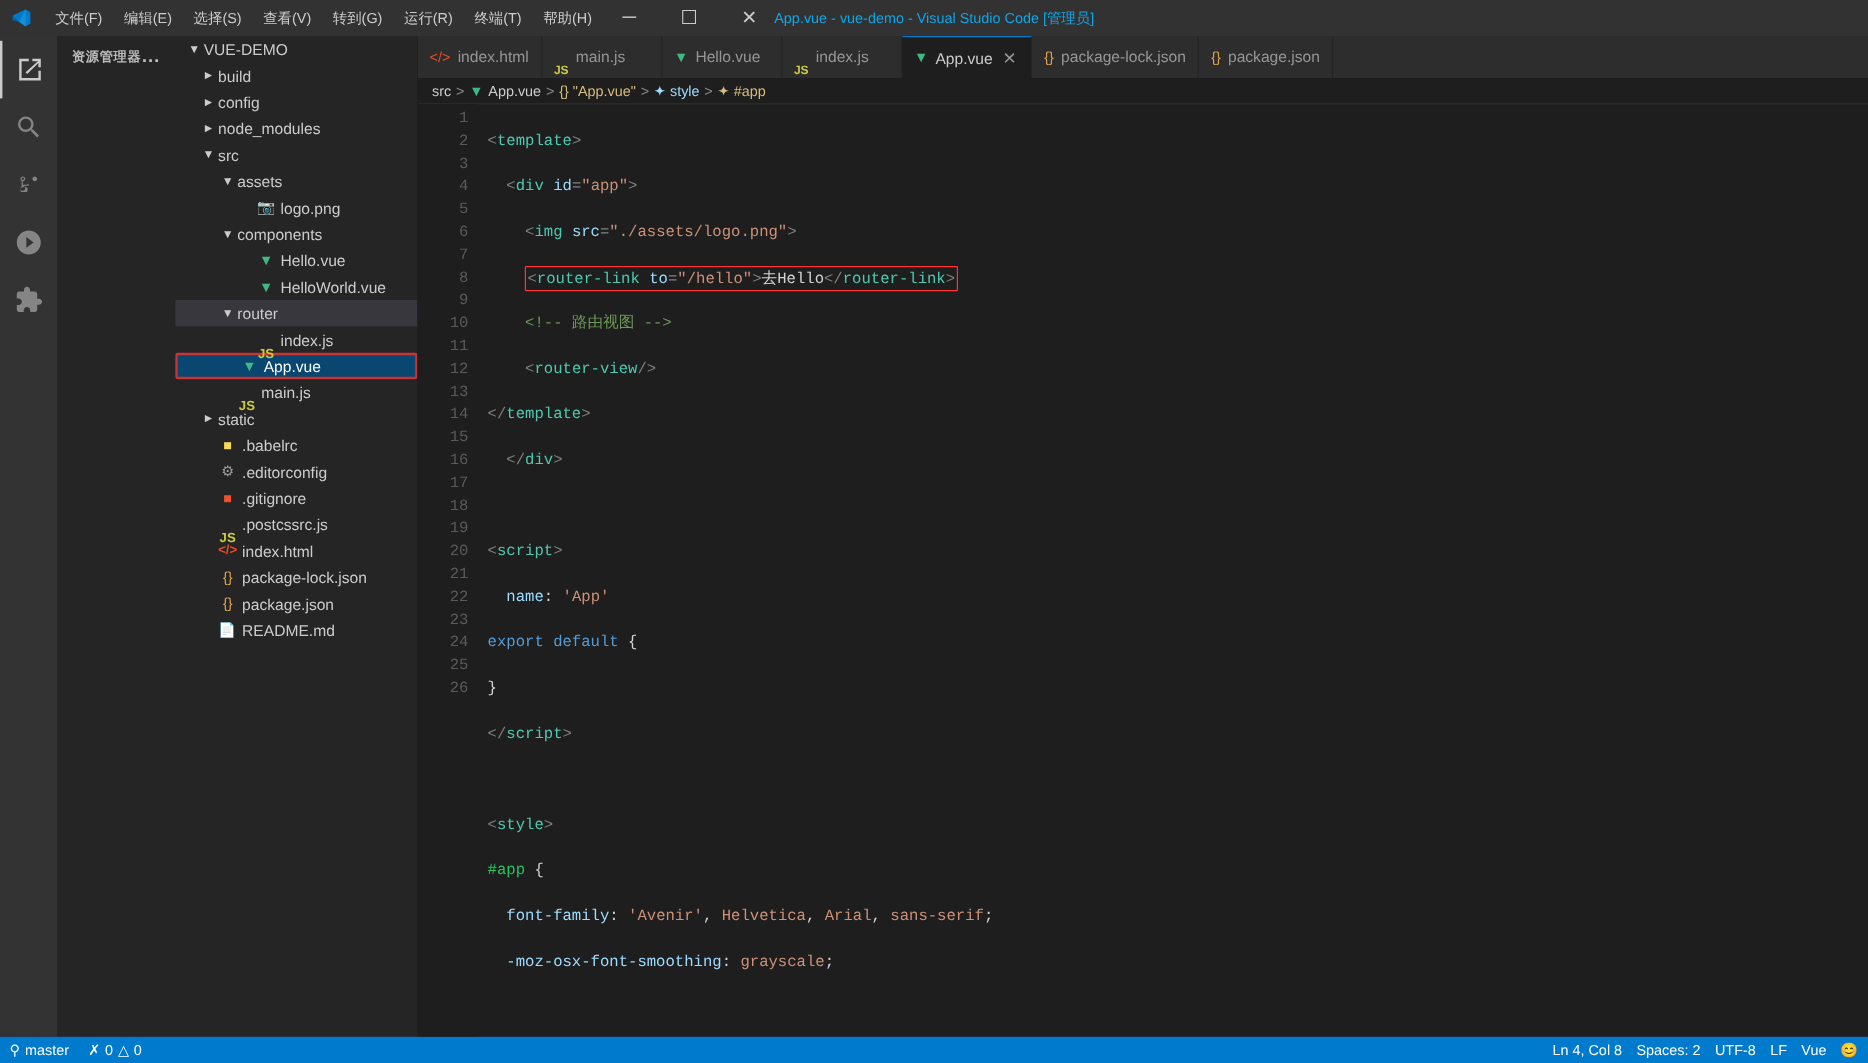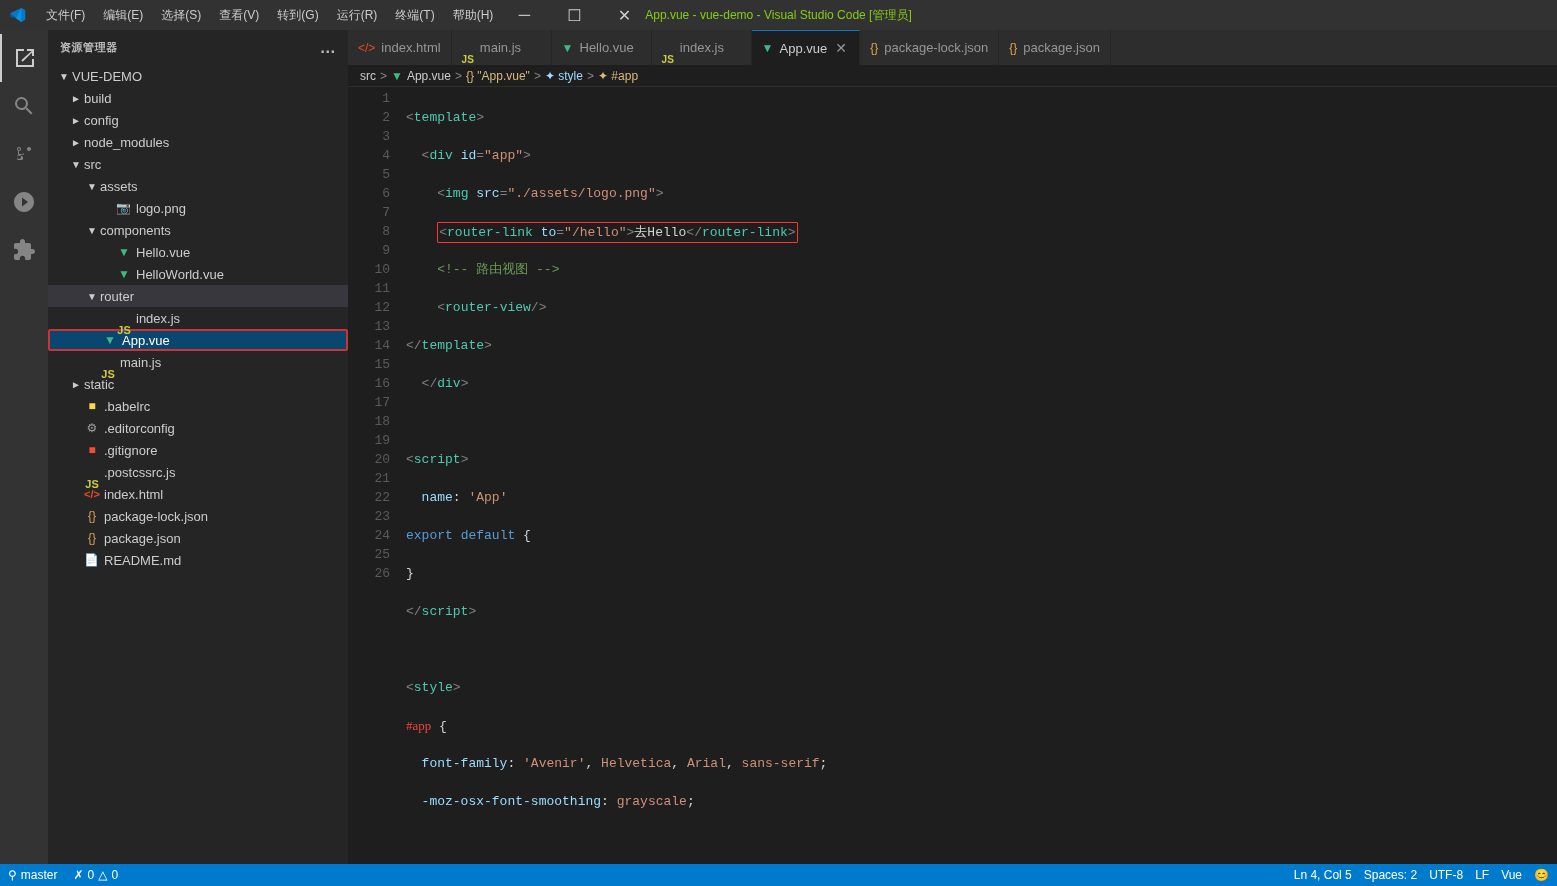"App.vue - vue-demo - Visual" .titlebar-center { color: #84cc16 -> #0ea5e9 }
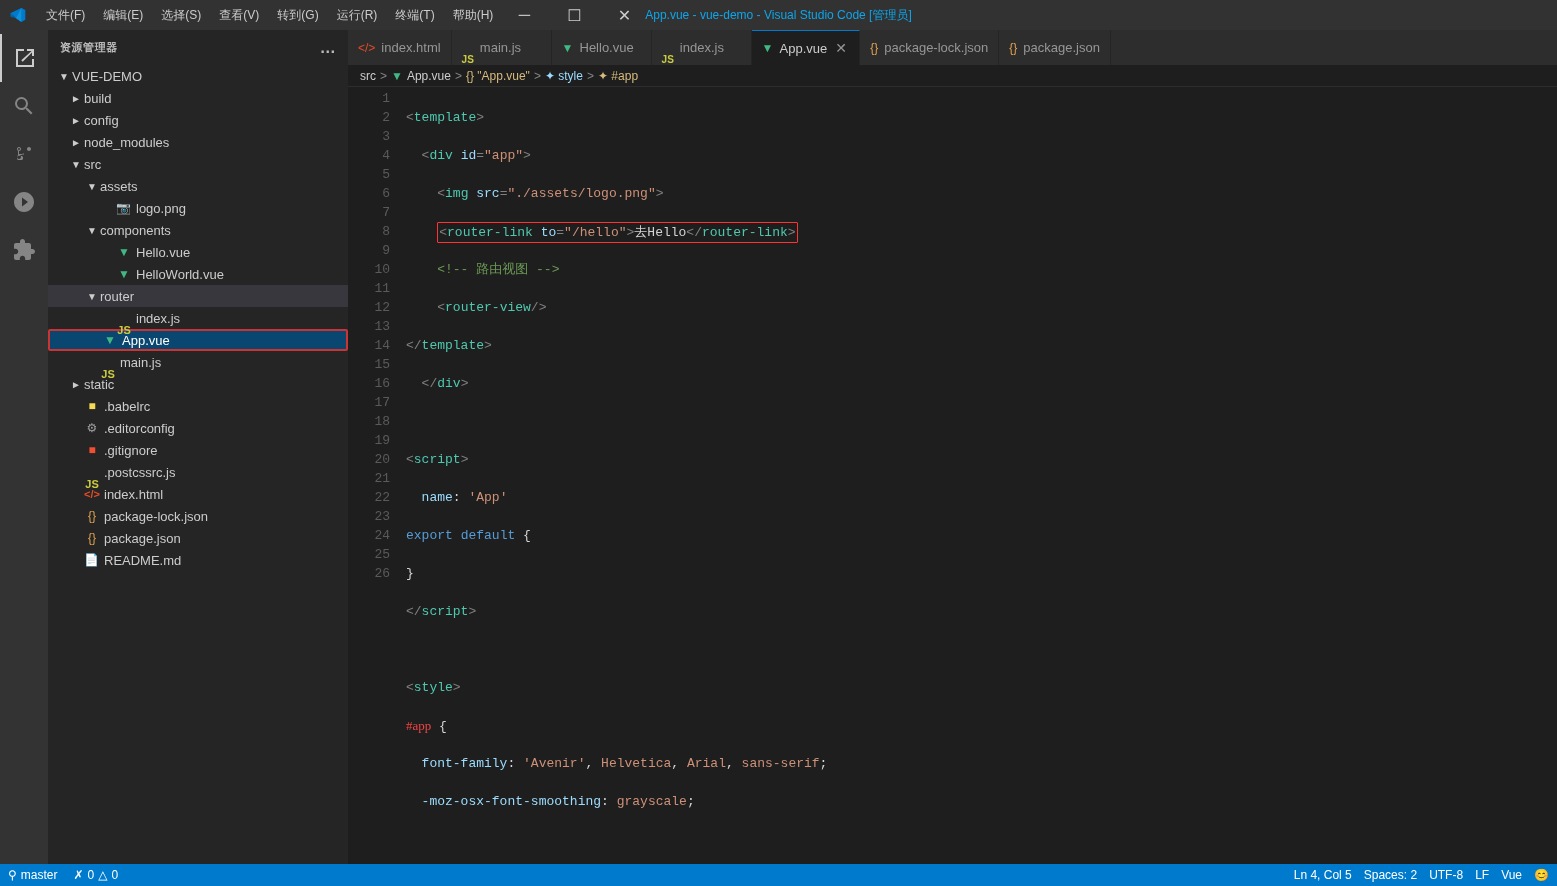"资源管理器" .sidebar { flex-direction: column -> none }
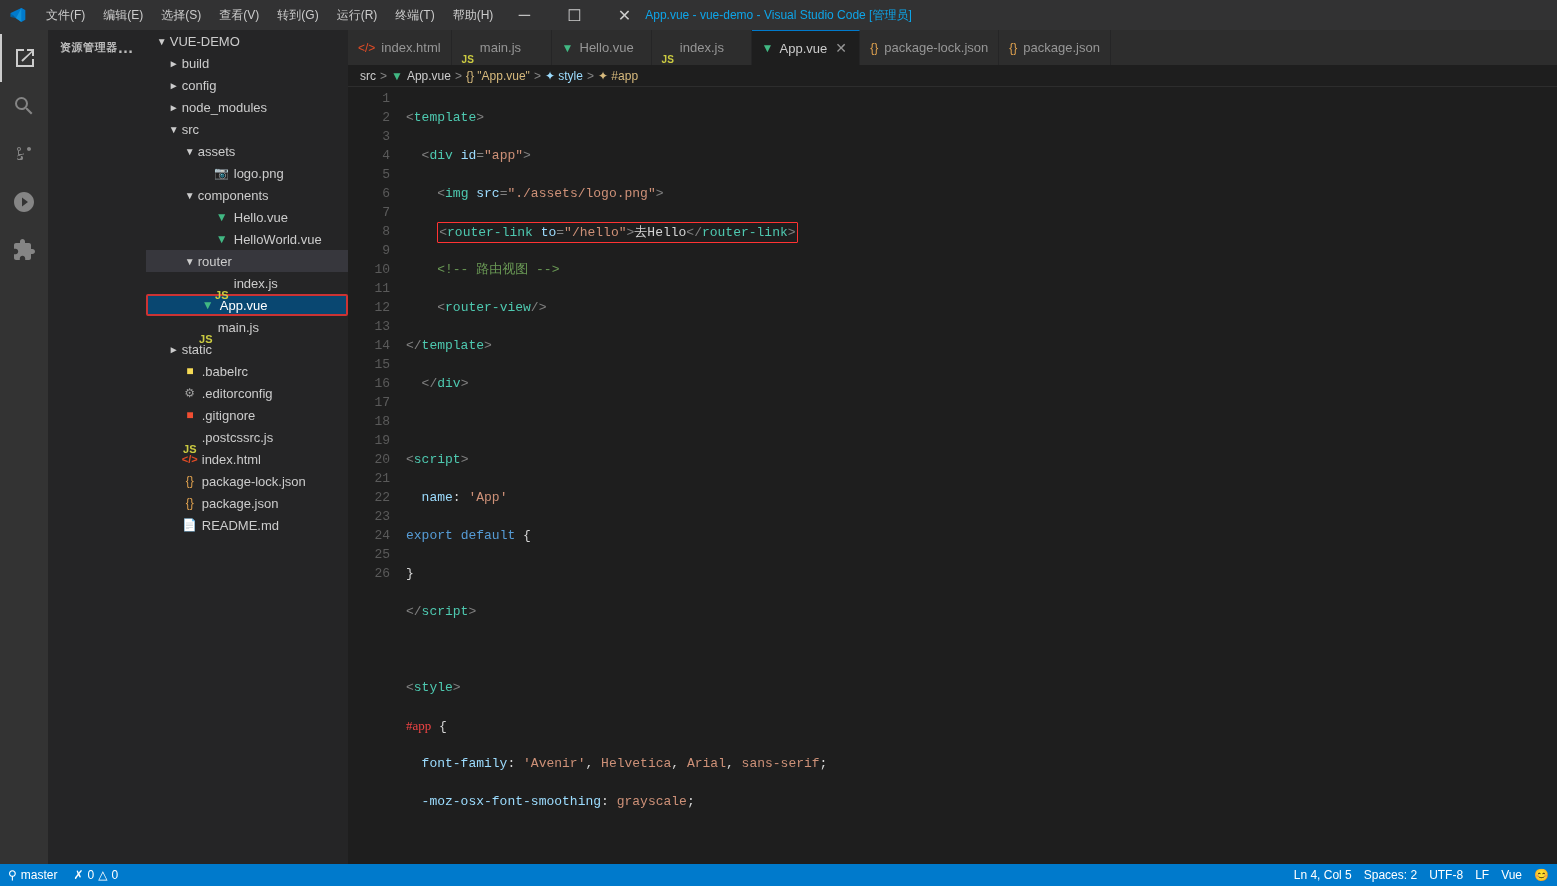"#app" .tok-selector { color: #ef4444 -> #22c55e; font-family: Liberation Serif, serif -> none }
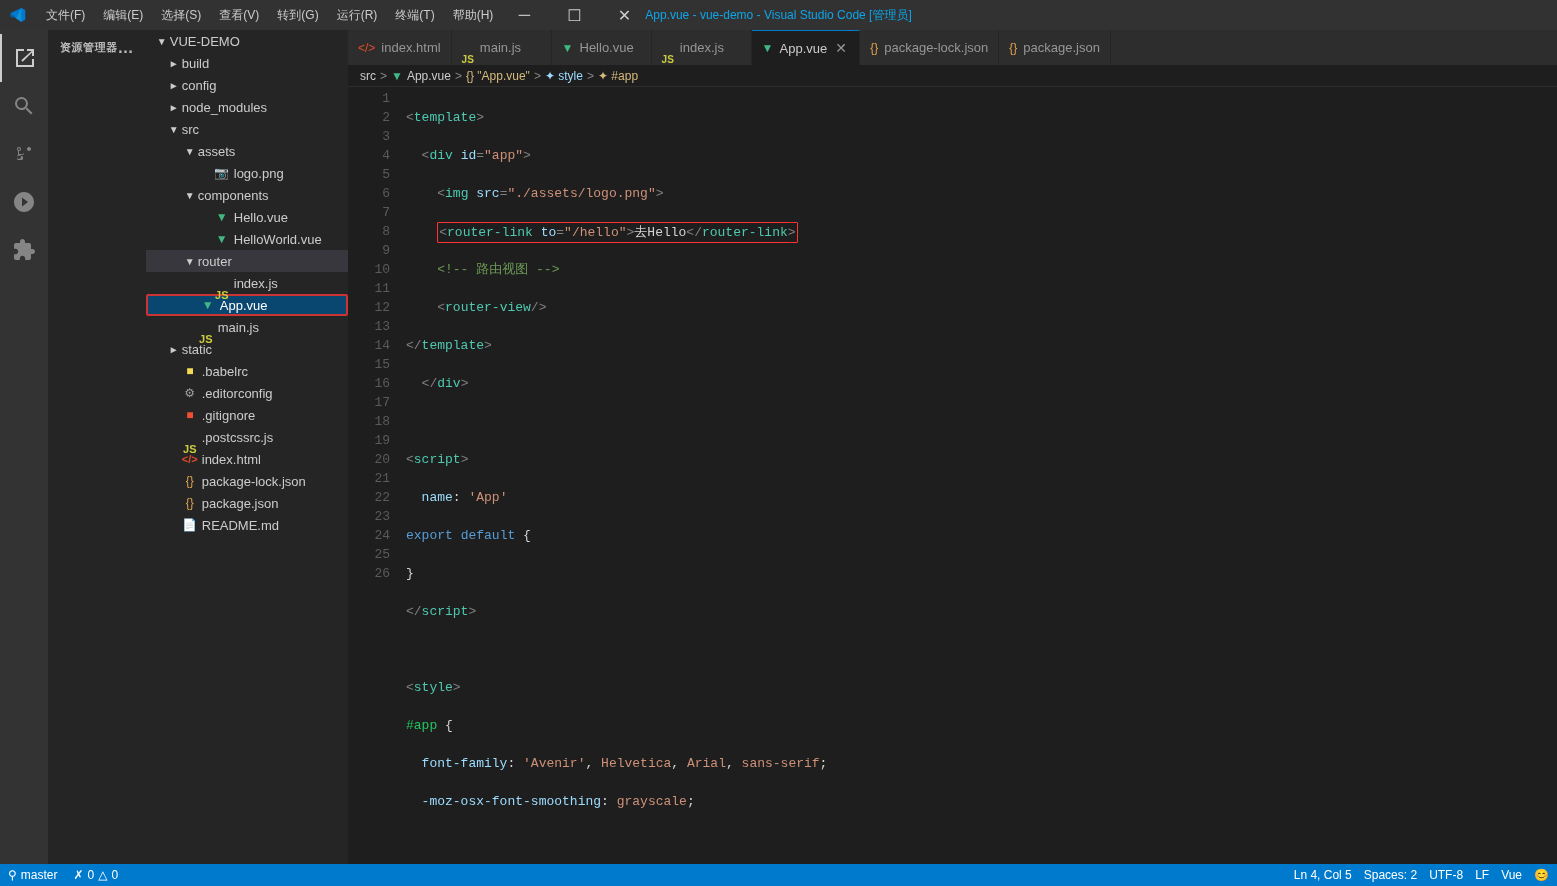"Ln 4, Col 5" span { text: 5 -> 8 }
